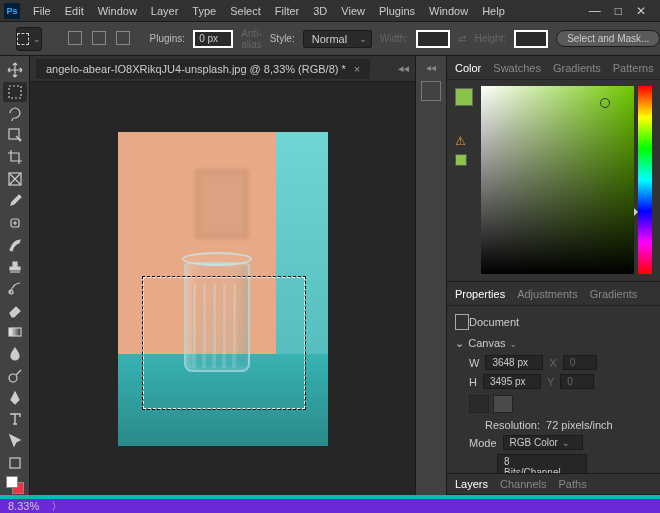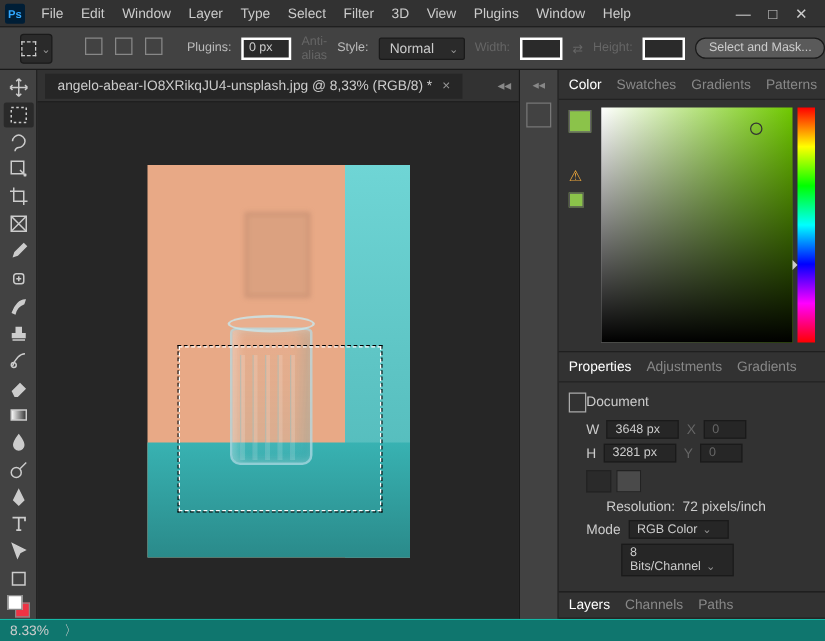"⌄ Canvas" div.sect { html: none -> <div><span>⌄</span><span>Canvas</span></div> }
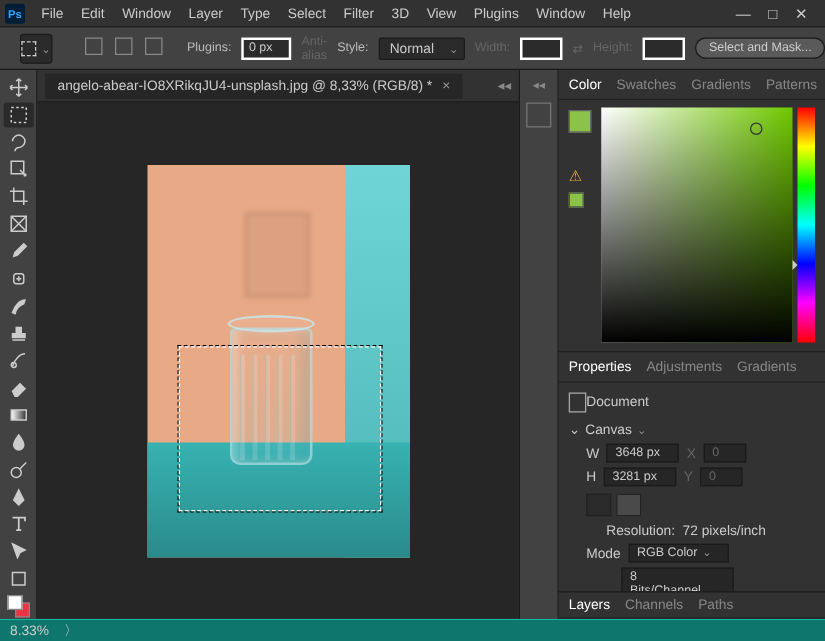"3281 px" span.finp { text: 3281 -> 3495 }
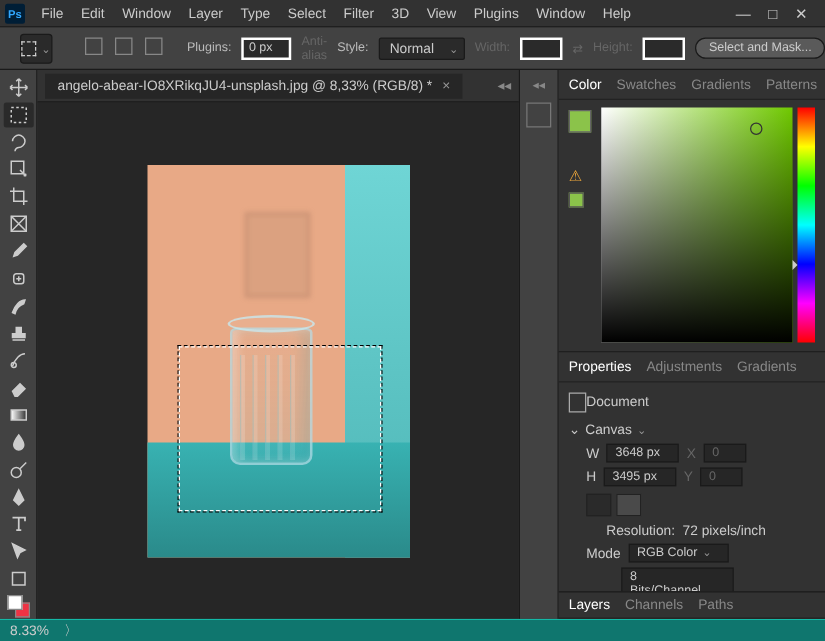"8.33%" .status { background: #0f766e -> #6d28d9; border-top: 1px solid #14b8a6 -> 4px solid #14b8a6 }
